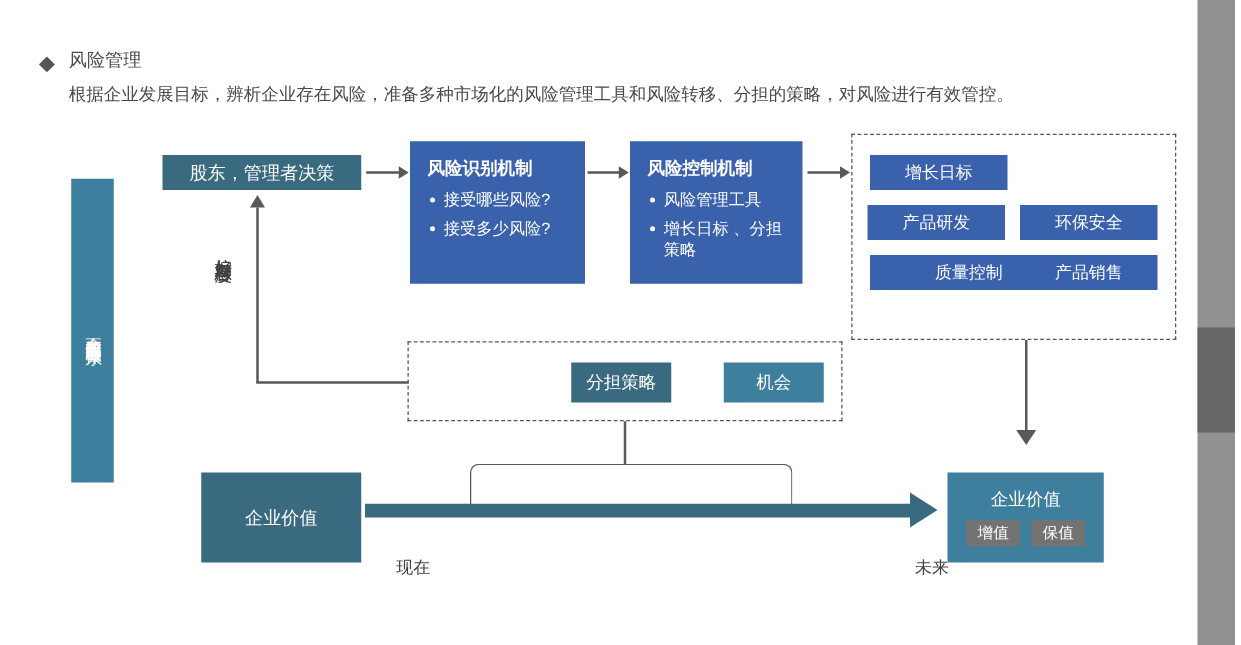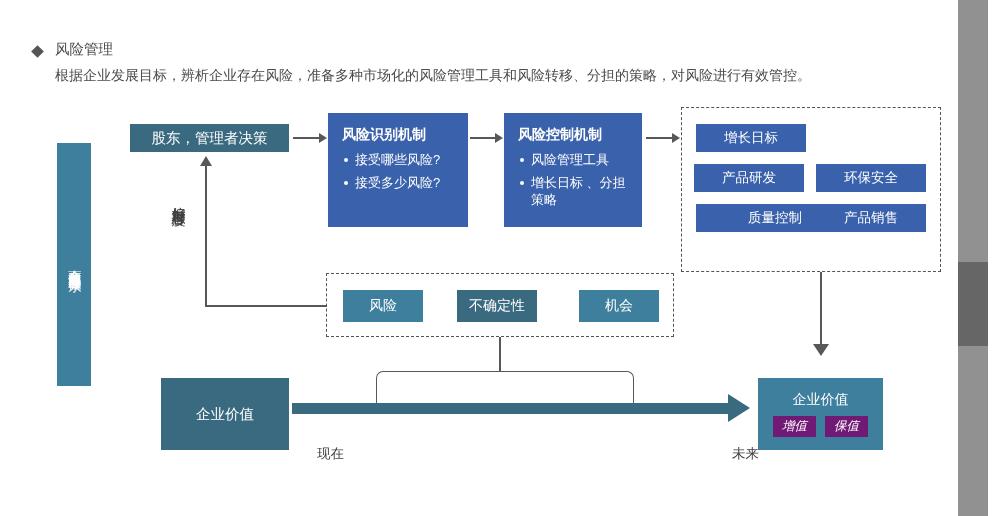"风险" div.t-box { html: <div>风险</div> -> none }
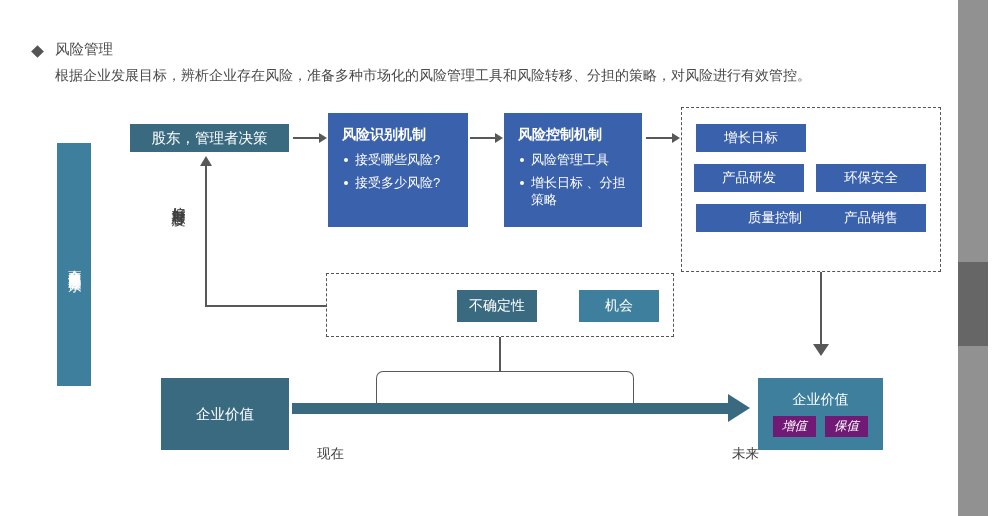"不确定性" div.t-box { text: 不确定性 -> 分担策略 }
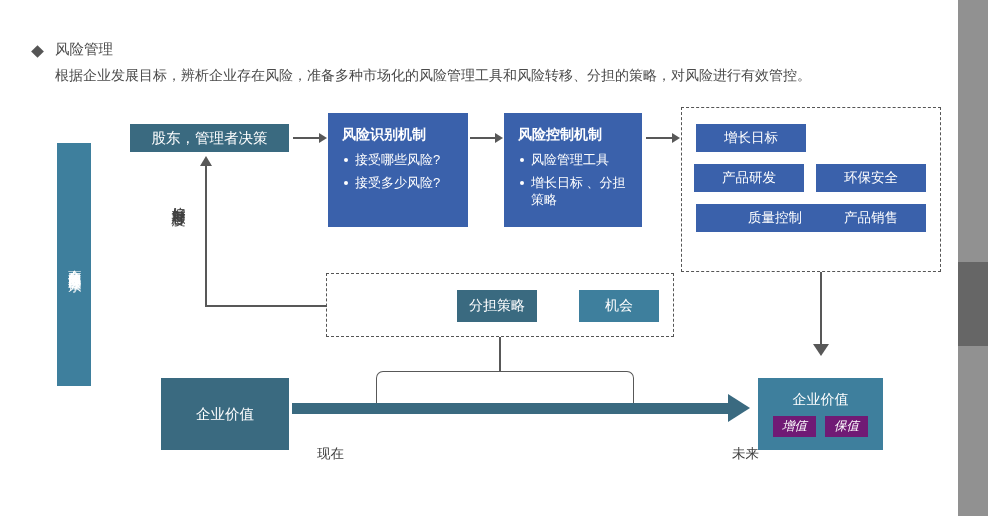"增值" .vr-tag { background: #701a75 -> #737373; font-style: italic -> none }
